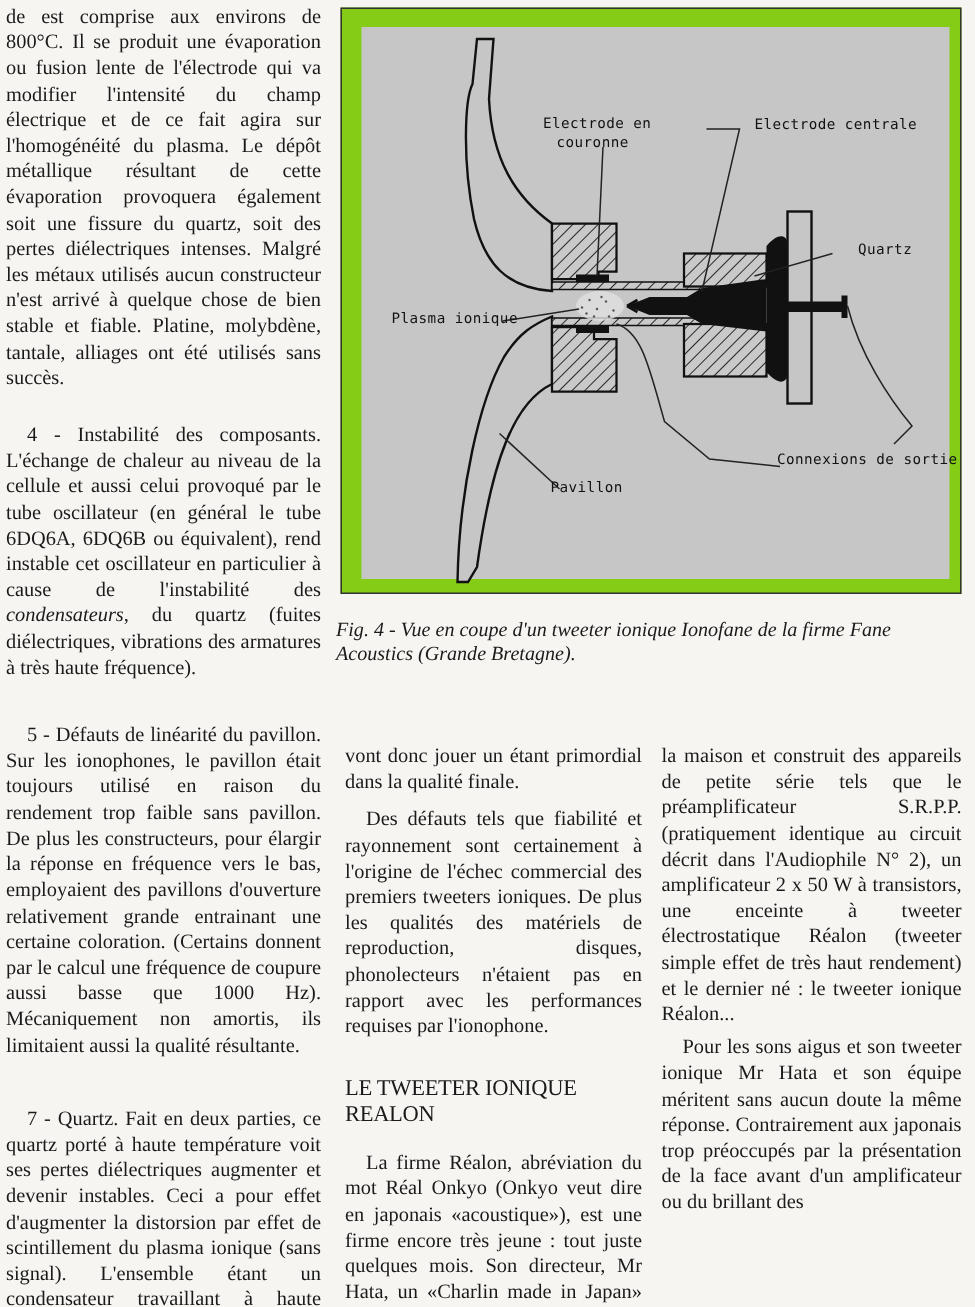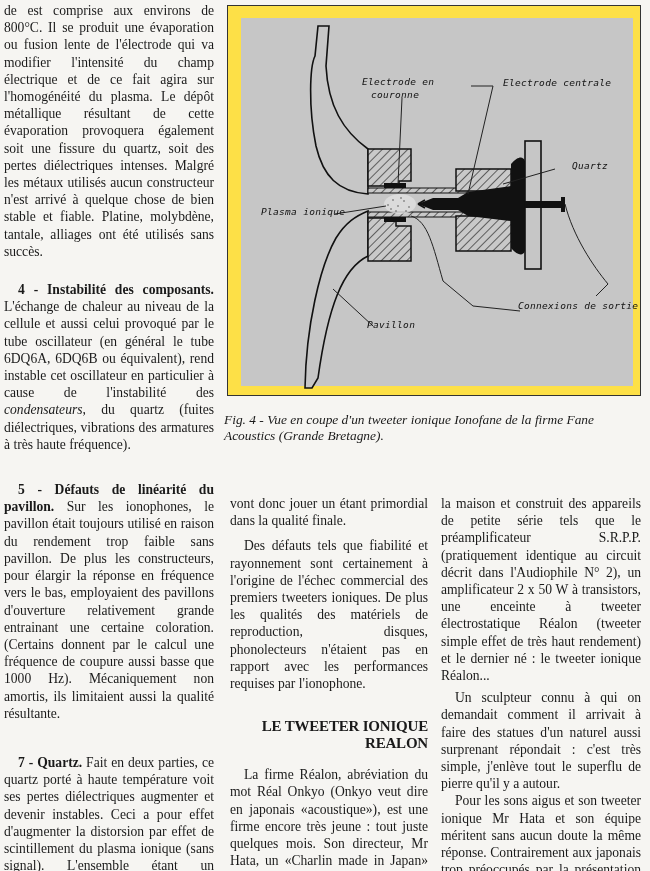"Electrode en" #figure-frame { background: #fde047 -> #84cc16; font-style: italic -> none }
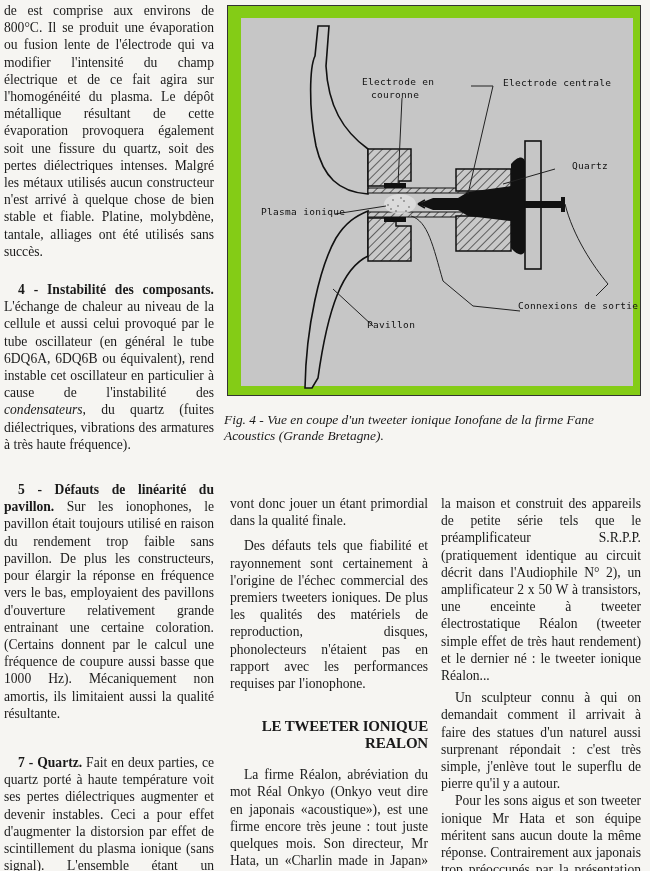"4 - Instabilité des composants." .col .lead { font-weight: bold -> normal }
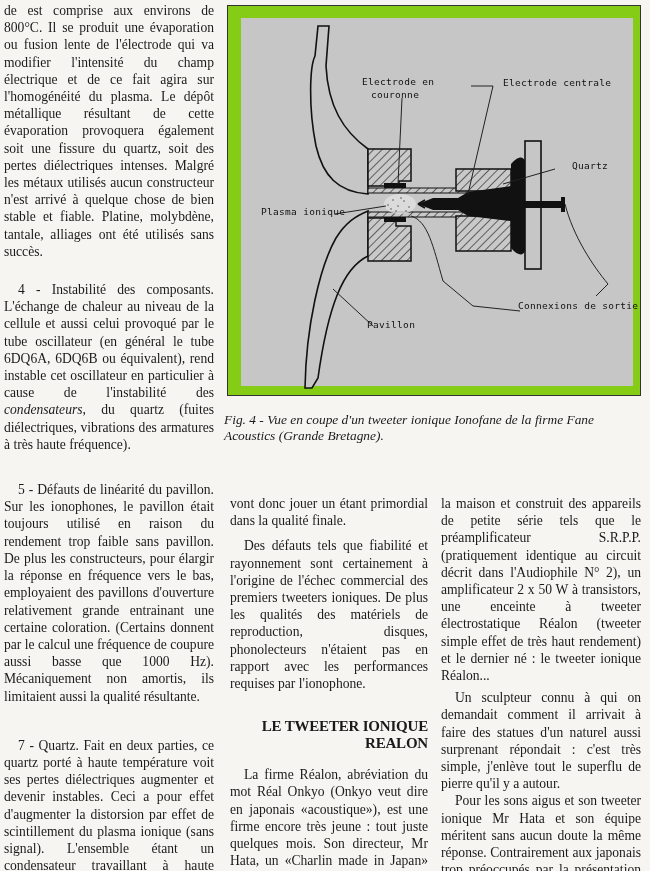"Un sculpteur connu à qui" p.indent { html: <p>Un sculpteur connu à qui on demandait comment il arrivait à faire des statues d'un naturel aussi surprenant répondait : c'est très simple, j'enlève tout le superflu de pierre qu'il y a autour.</p> -> none }
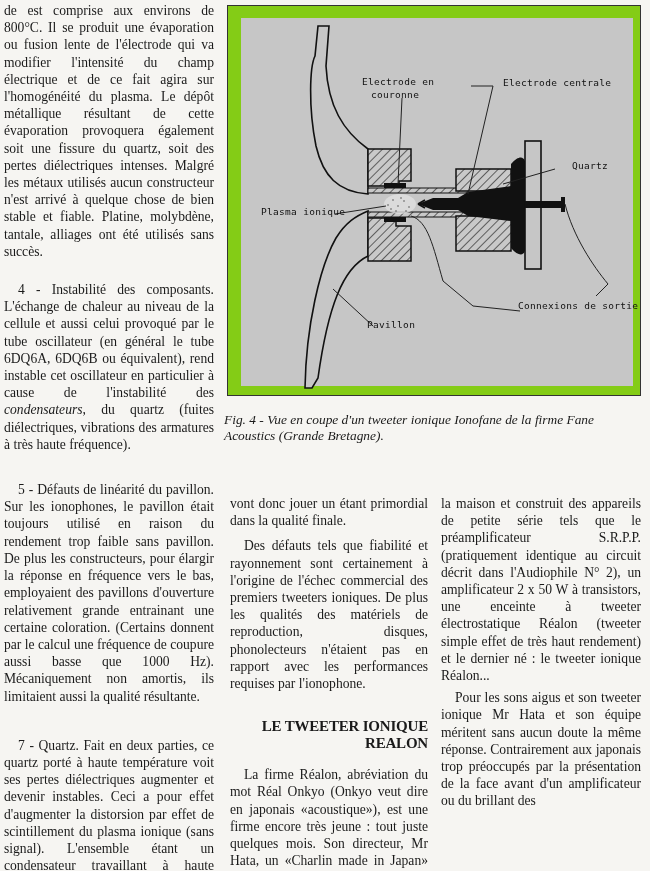"LE TWEETER IONIQUE REALON" .heading { font-weight: bold -> normal; text-align: right -> left }
